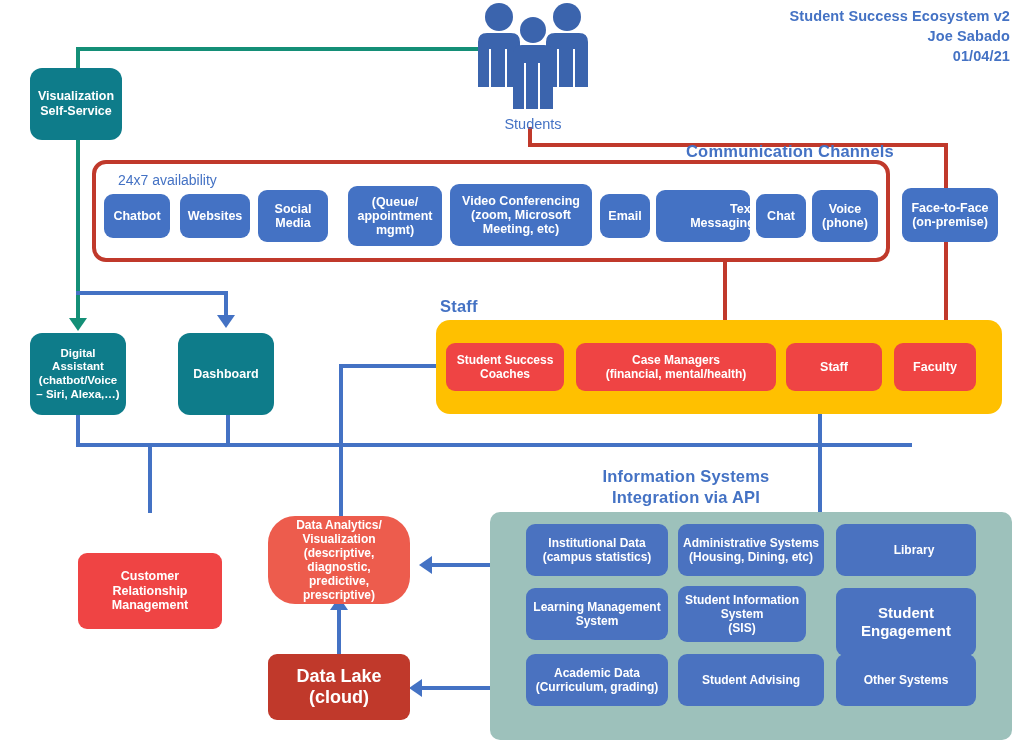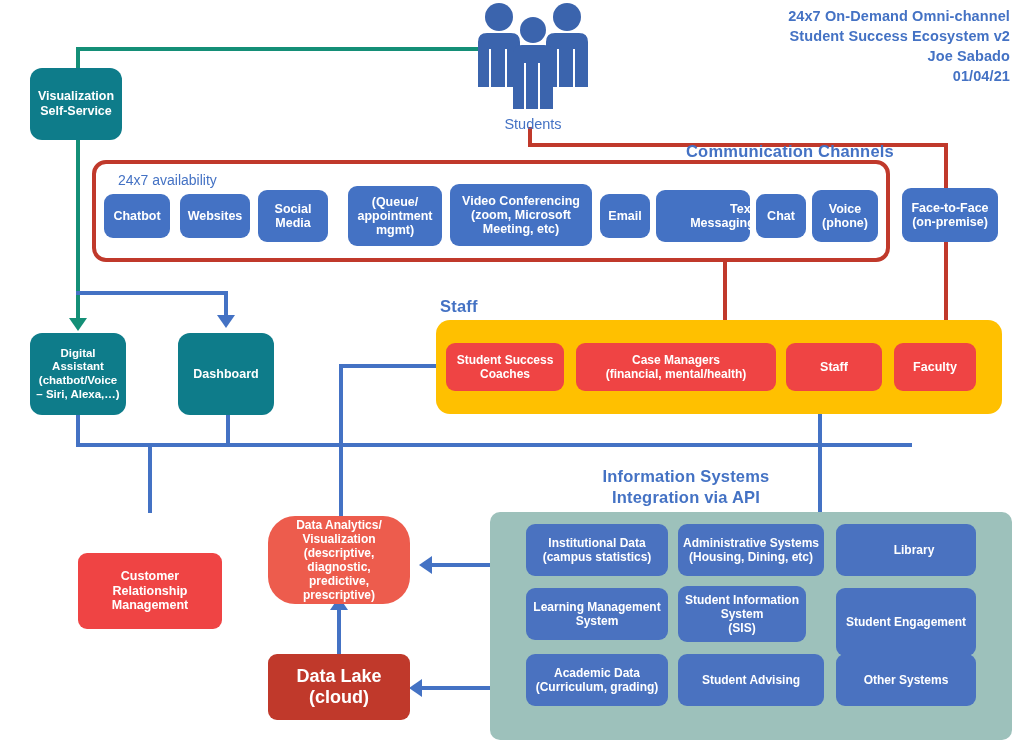"24x7 On-Demand Omni-channel" div { html: <div>24x7 On-Demand Omni-channel</div> -> none }
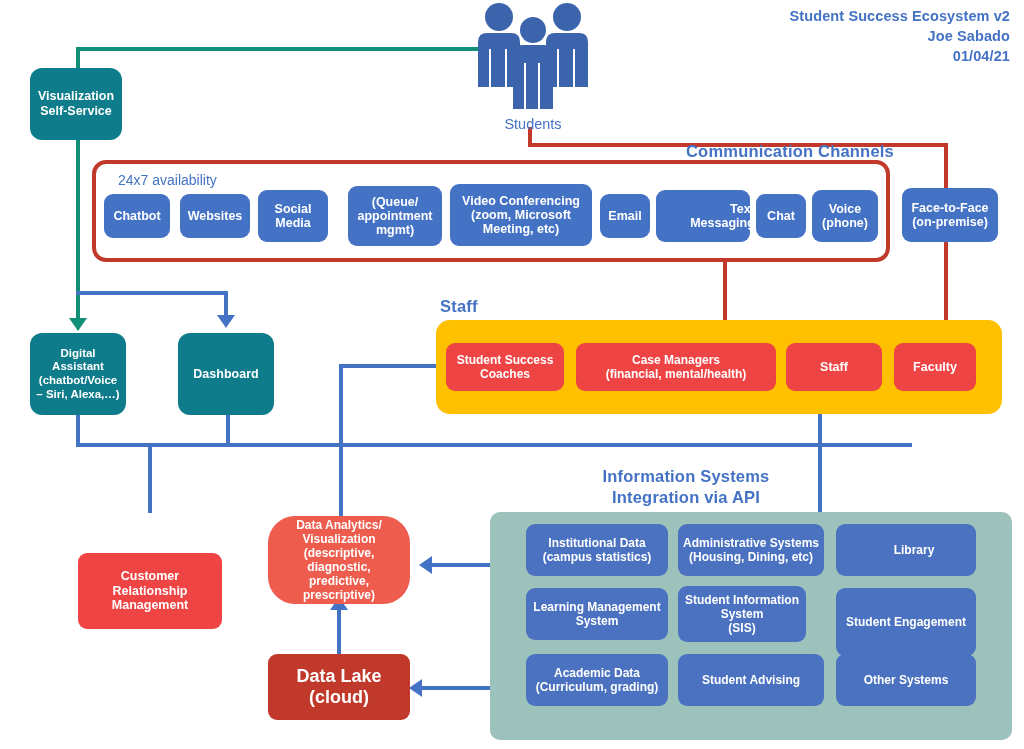"Student Engagement" div.abs { font-size: 12px -> 15px }
